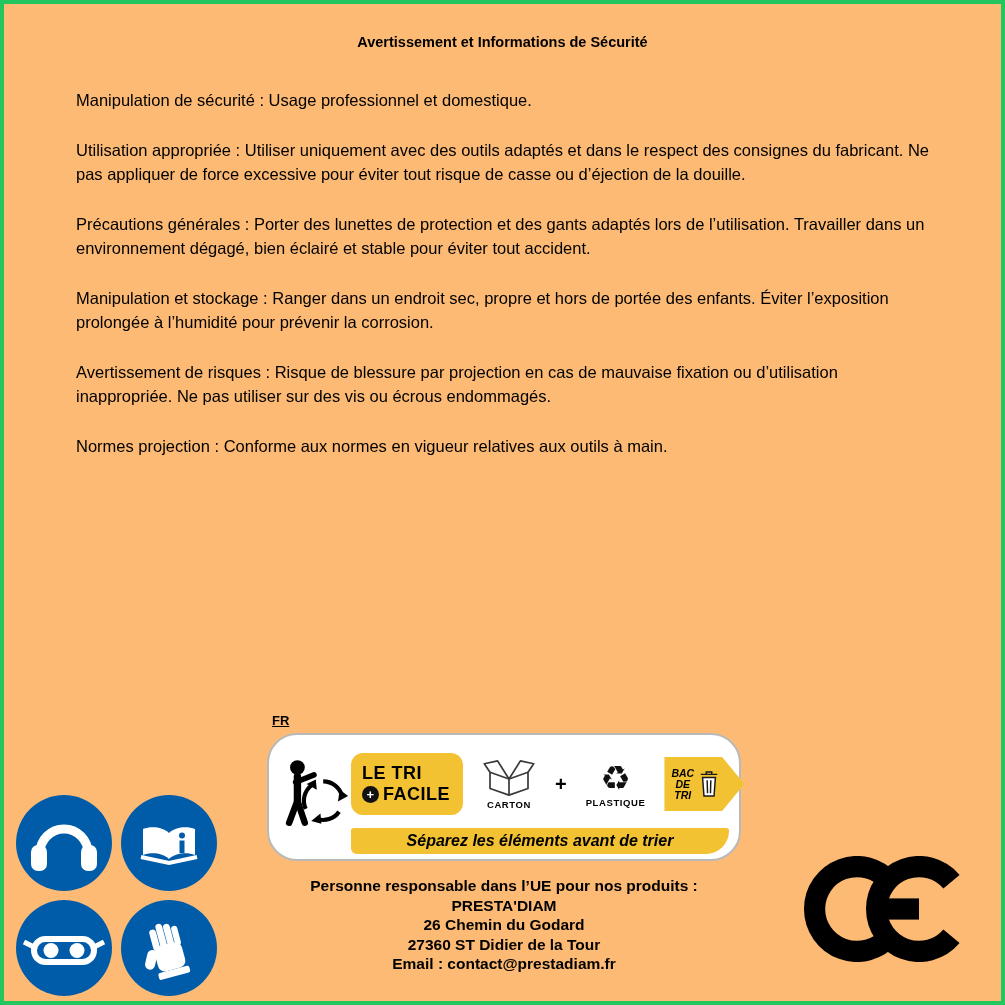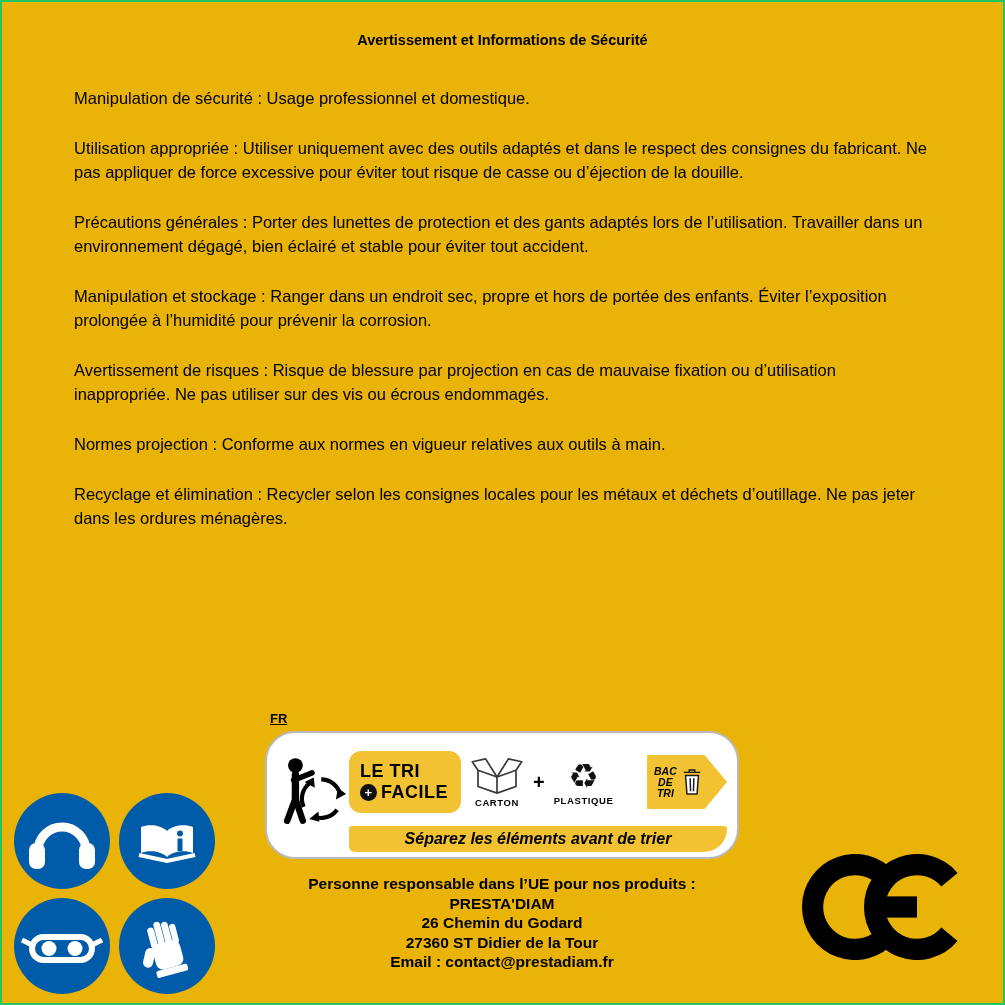"Avertissement et Informations de" .page { background: #eab308 -> #fdba74; border: 2px solid #22c55e -> 4px solid #22c55e }
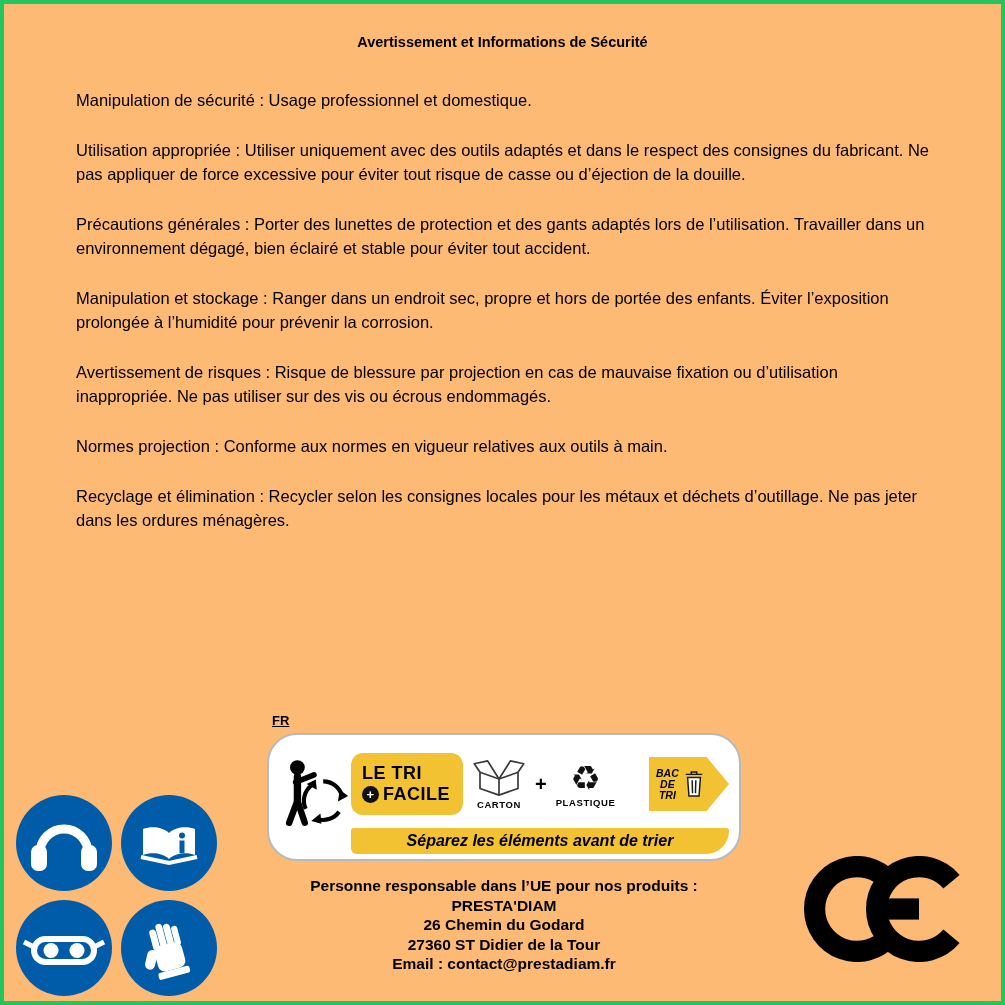"Recyclage et élimination : Recycler" p { html: <p>Recyclage et élimination : Recycler selon les consignes locales pour les métaux et déchets d’outillage. Ne pas jeter dans les ordures ménagères.</p> -> none }
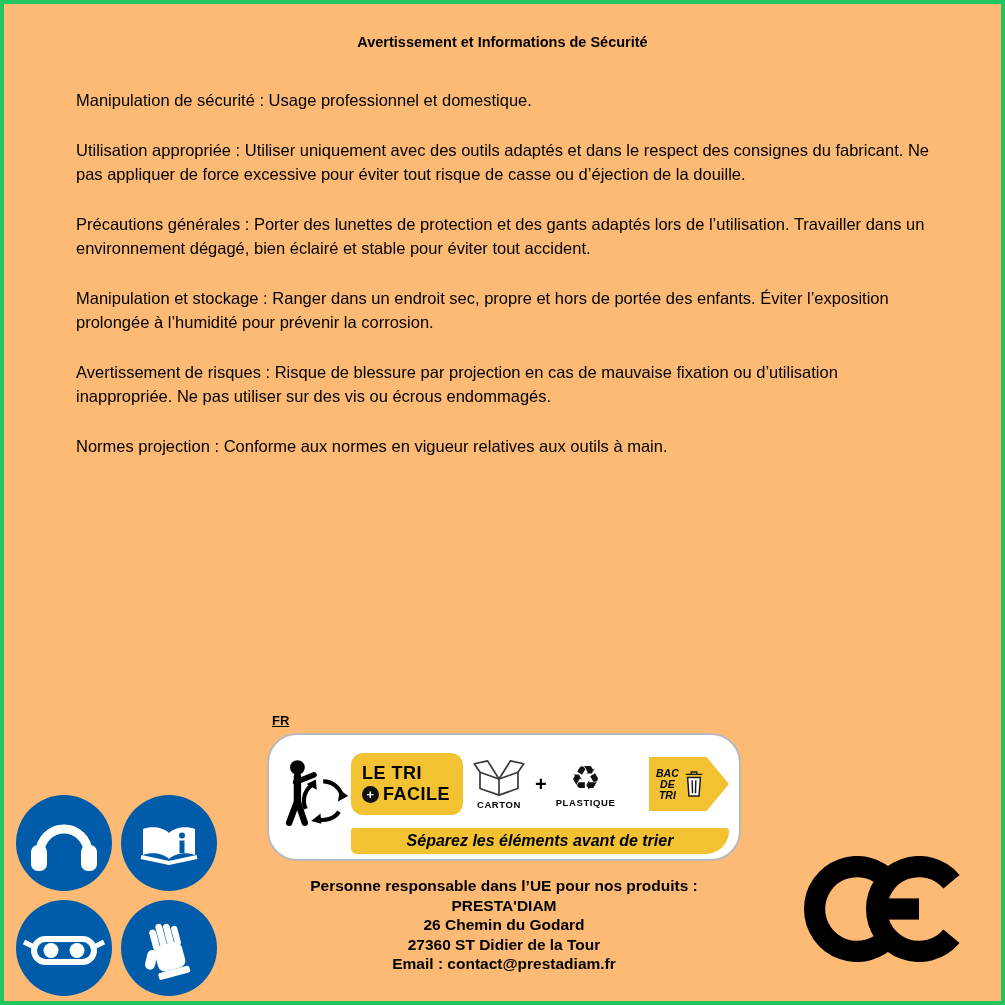"LE TRI" .label-row { gap: 9px -> 19px }
